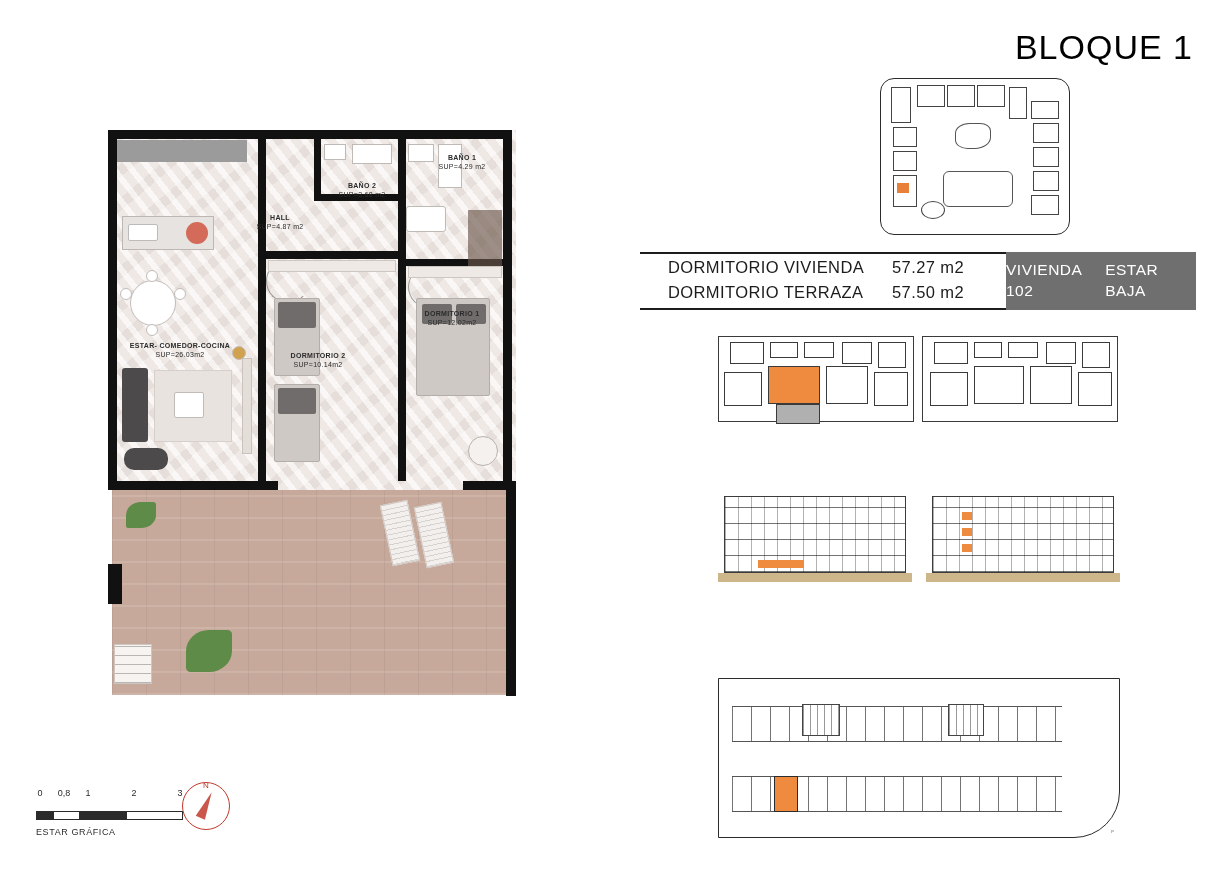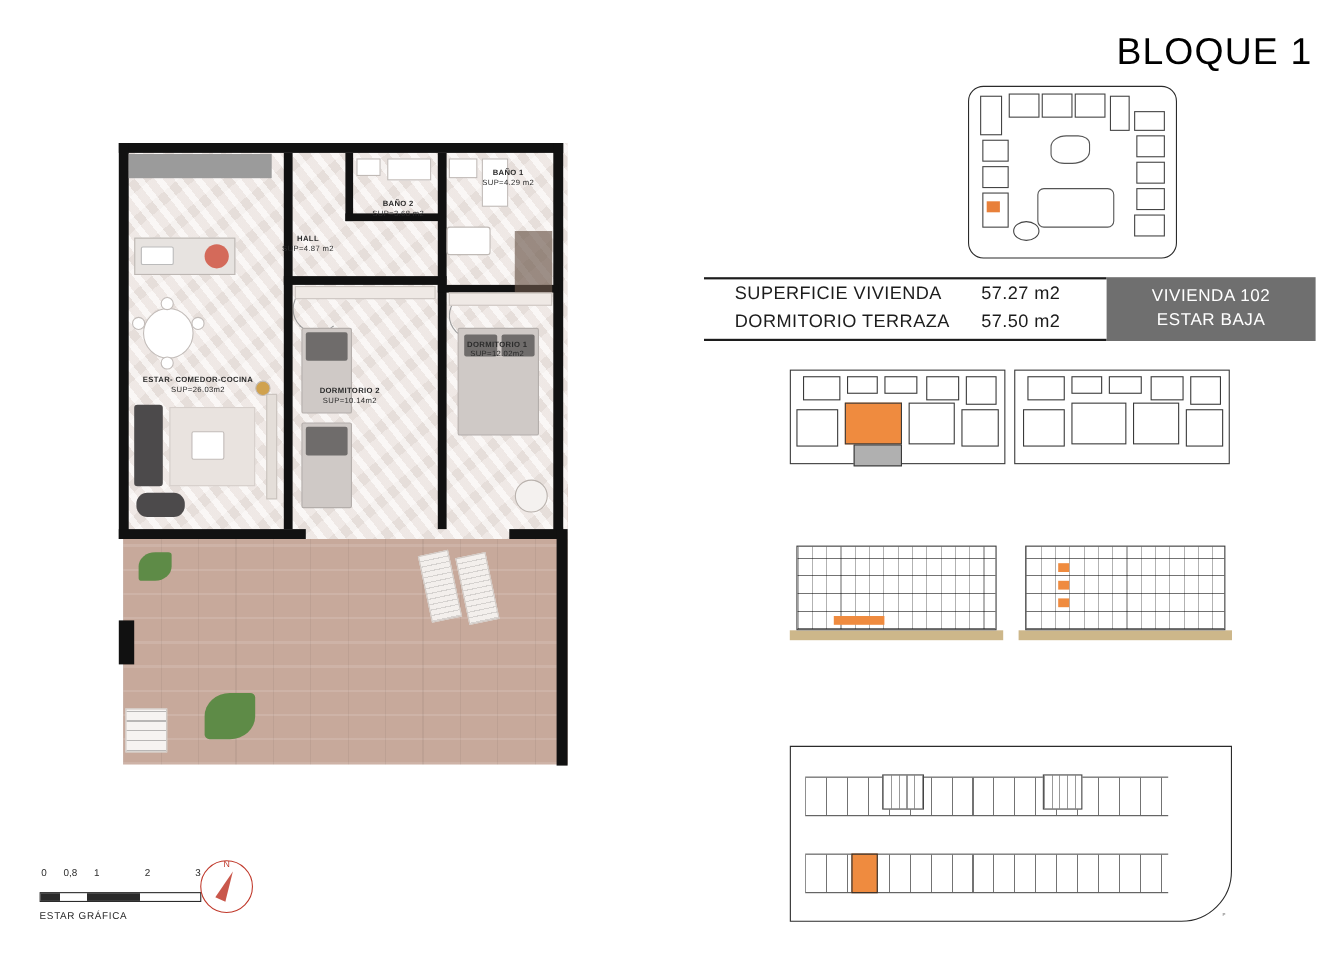"SUPERFICIE VIVIENDA" span.lbl { text: SUPERFICIE -> DORMITORIO }
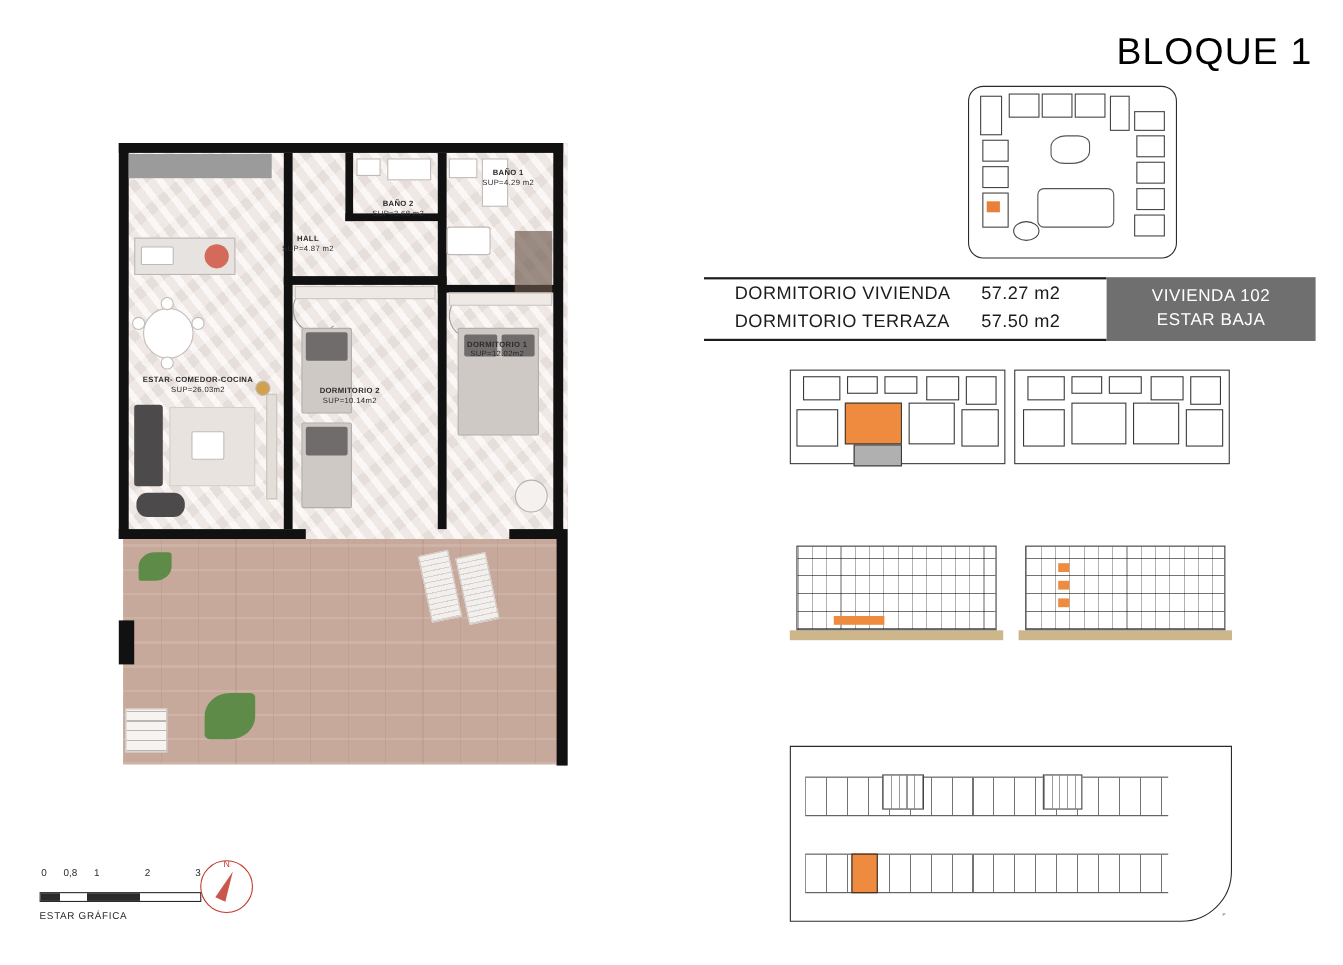"VIVIENDA 102" .info-right { flex-direction: column -> none }
